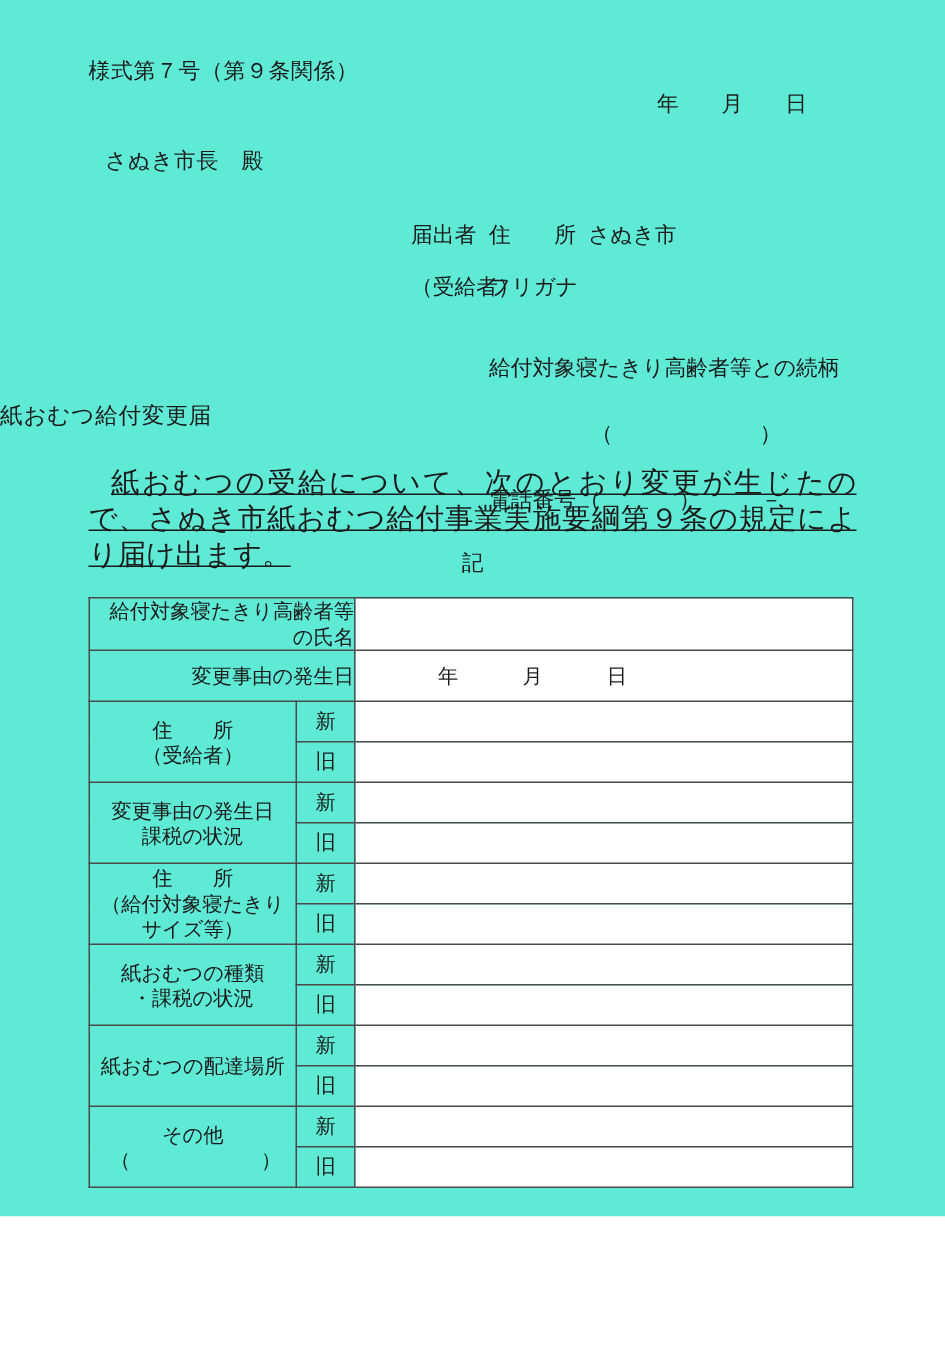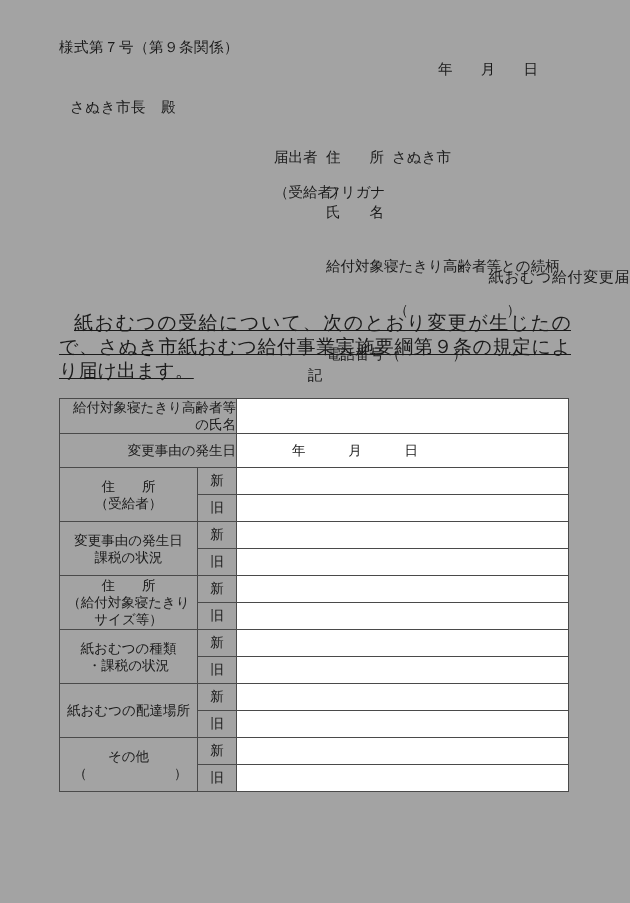"様式第７号（第９条関係）" .page { background: #a3a3a3 -> #5eead4; height: 903px -> 811px }
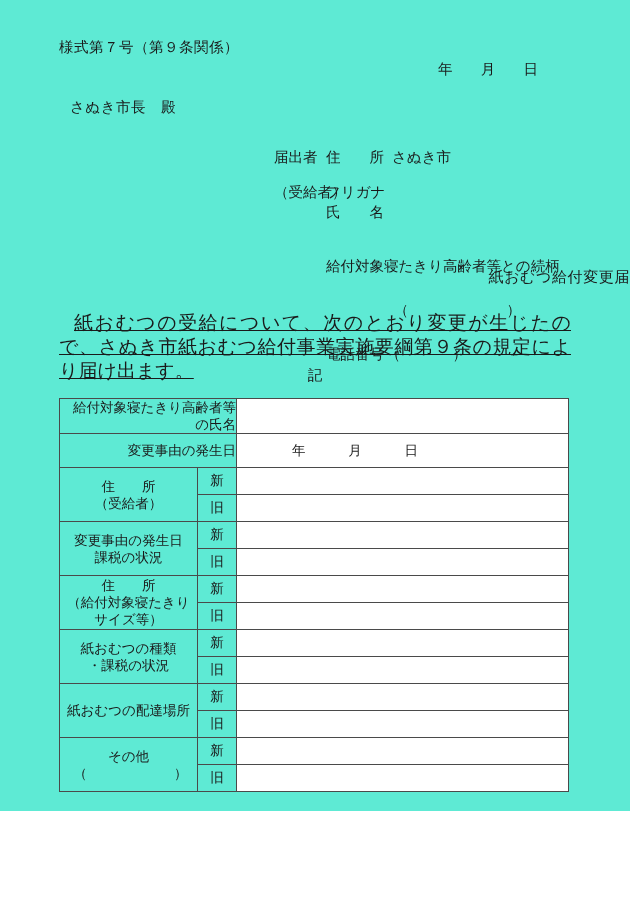"氏 名" div.ap-row { html: <div> <span></span> <span>氏 名</span> </div> -> none }
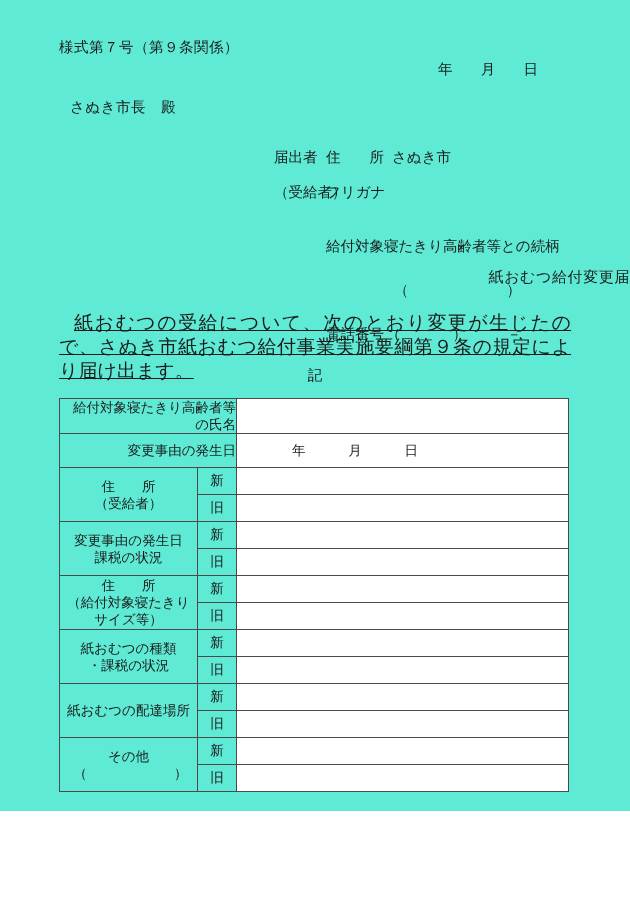"紙おむつ給付変更届" .doc-title { text-align: right -> left }
